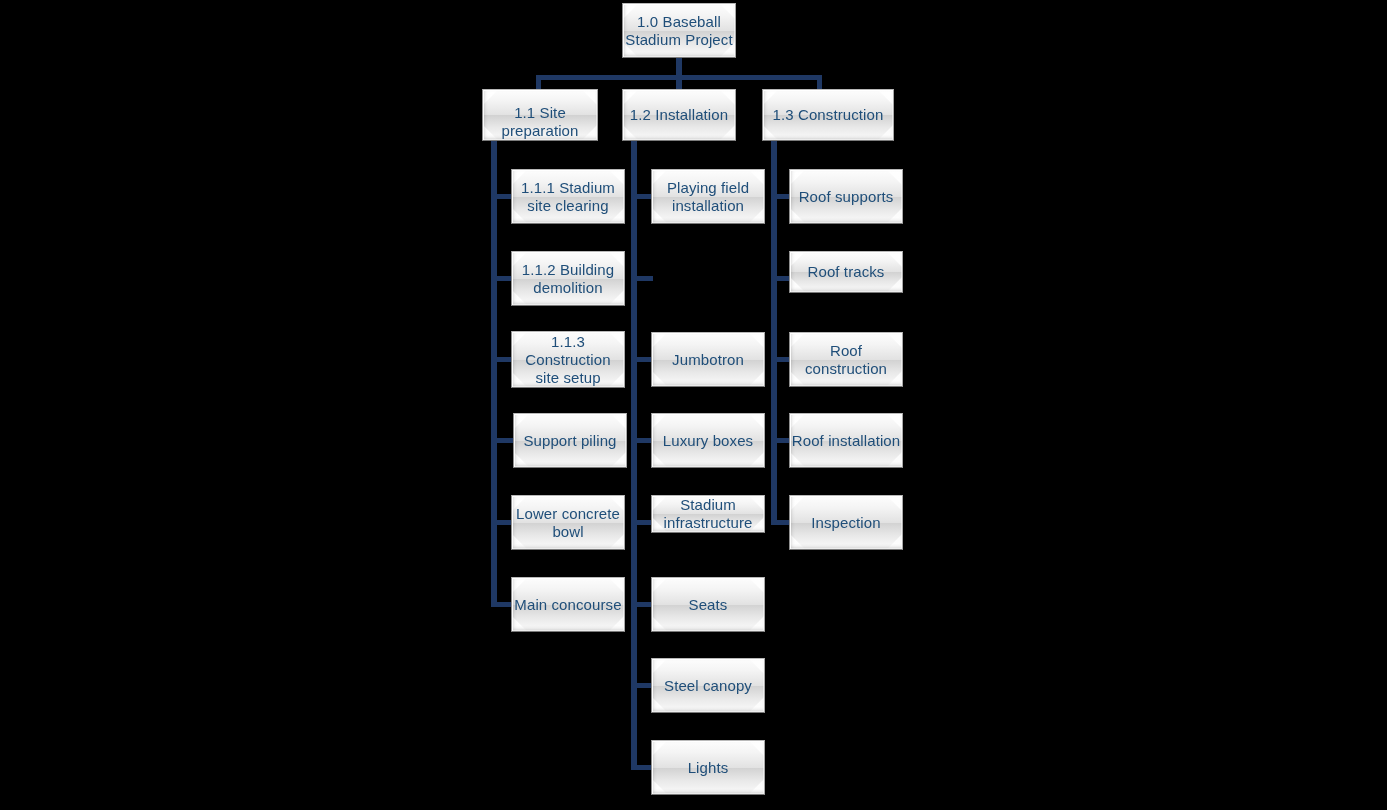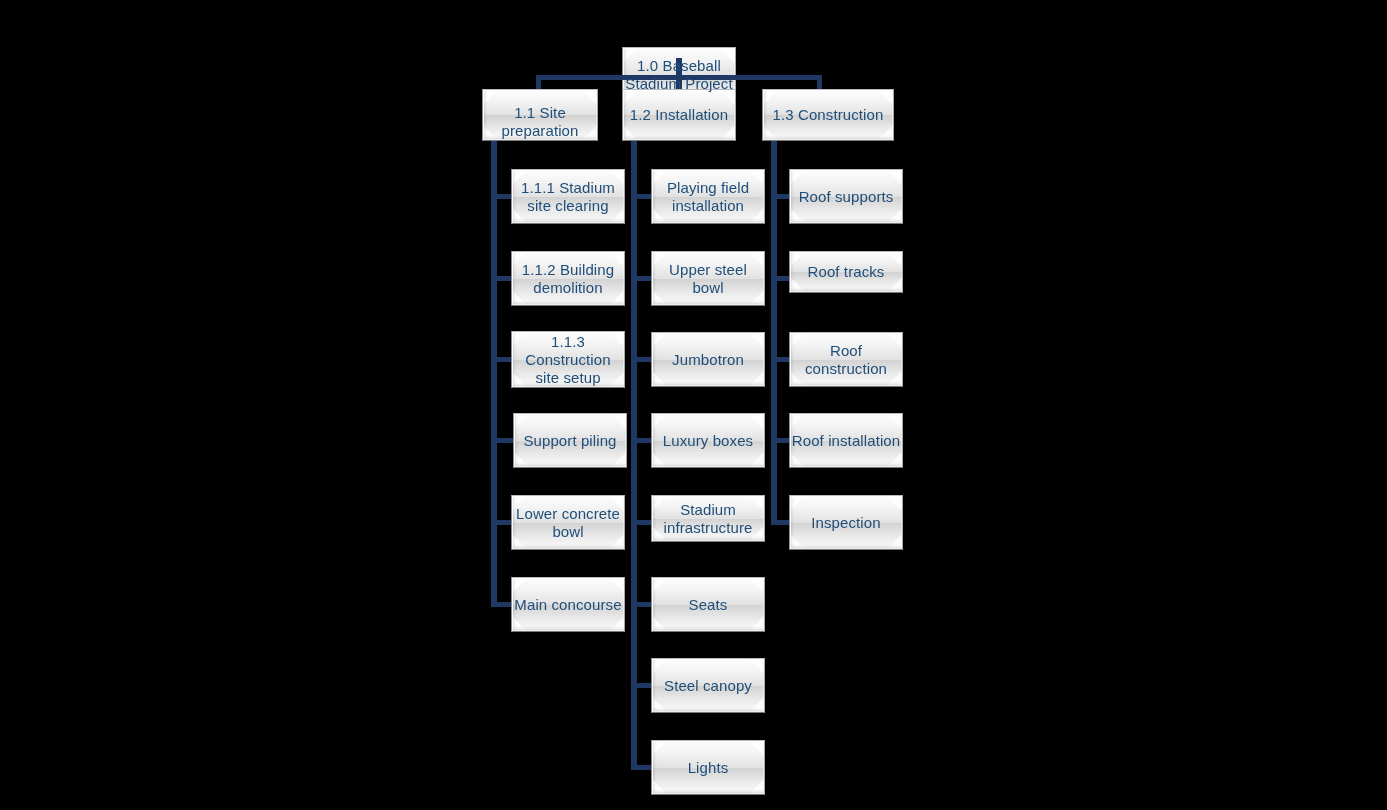"1.0 Baseball Stadium Project" div.node { margin-top: 44px -> none }
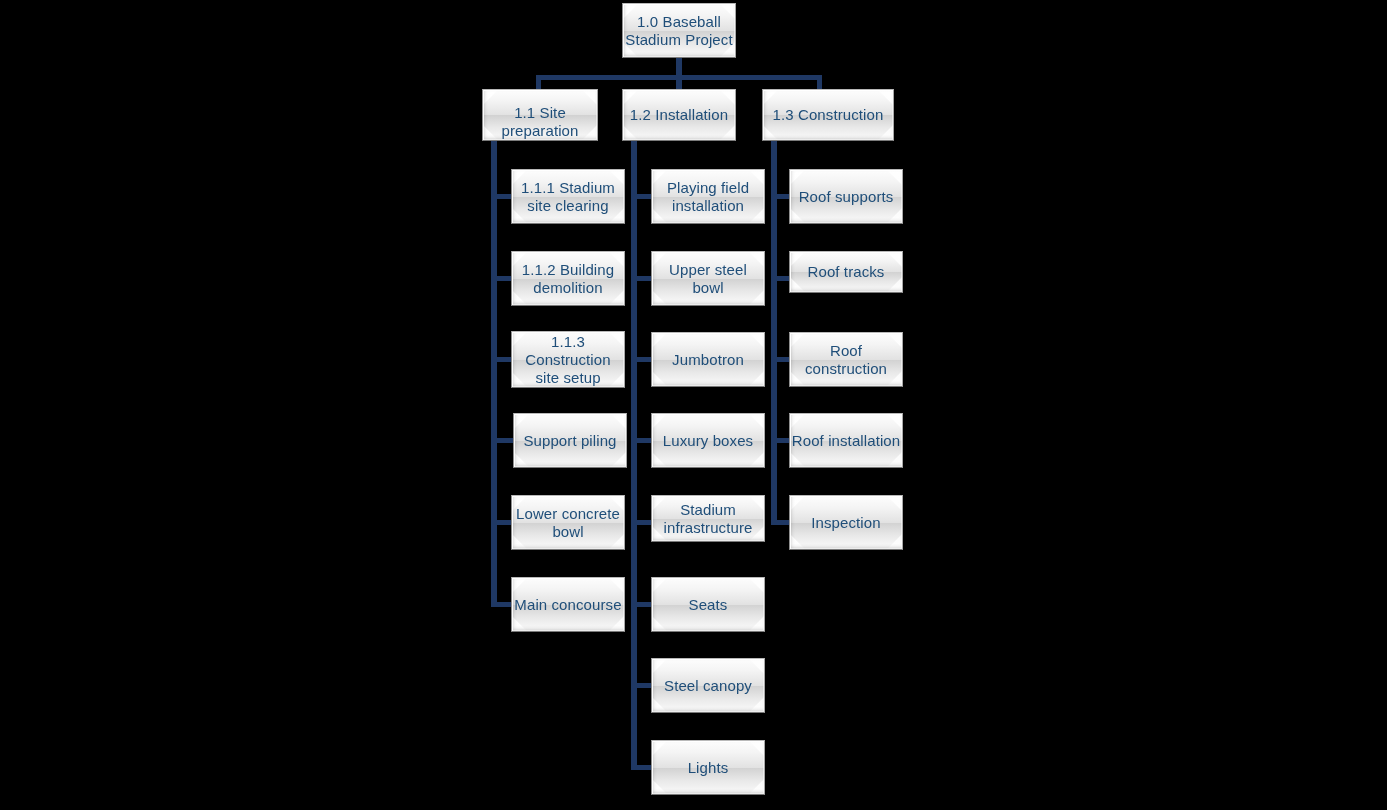"Upper steel bowl" div.node { html: <div> <span>Upper steel bowl</span> </div> -> none }
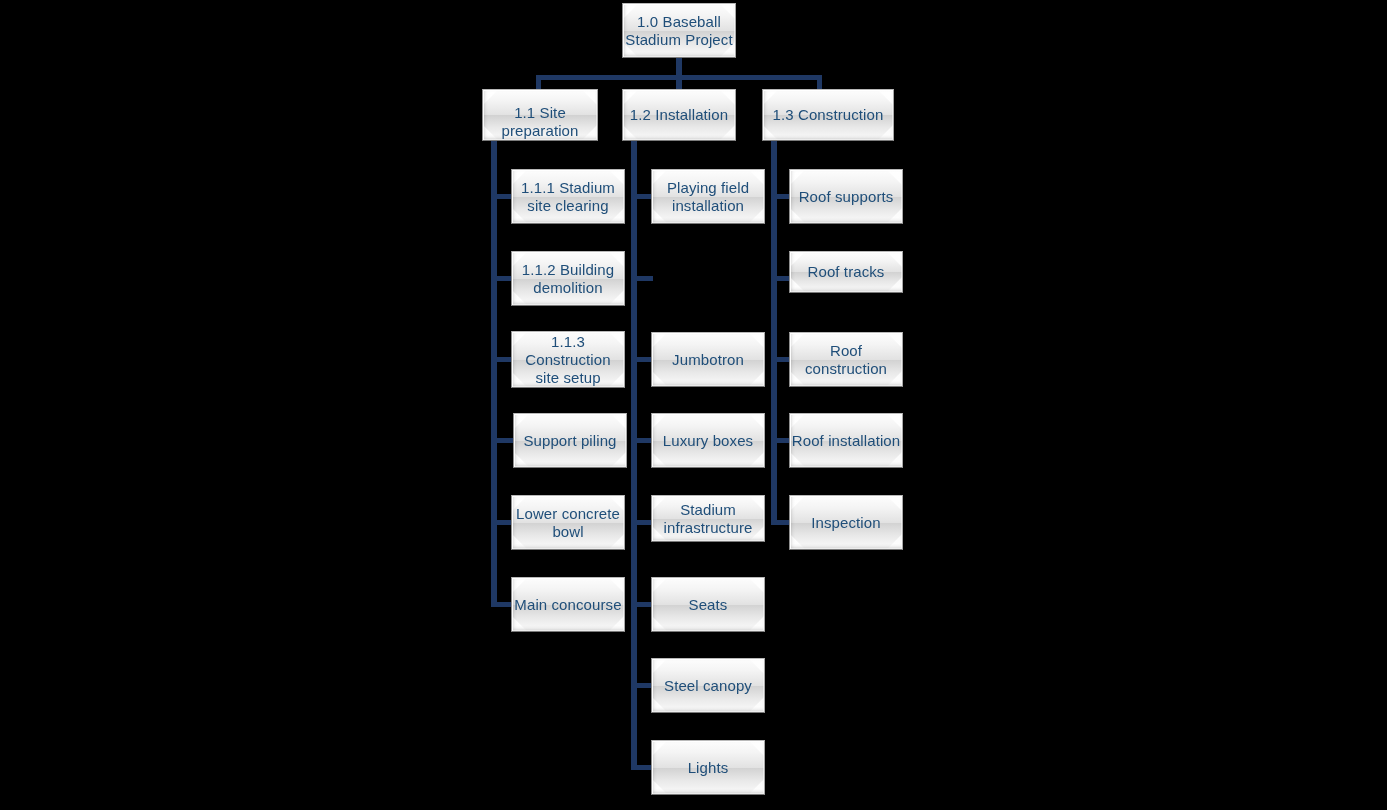"Stadium infrastructure" div.node { height: 47px -> 38px }
